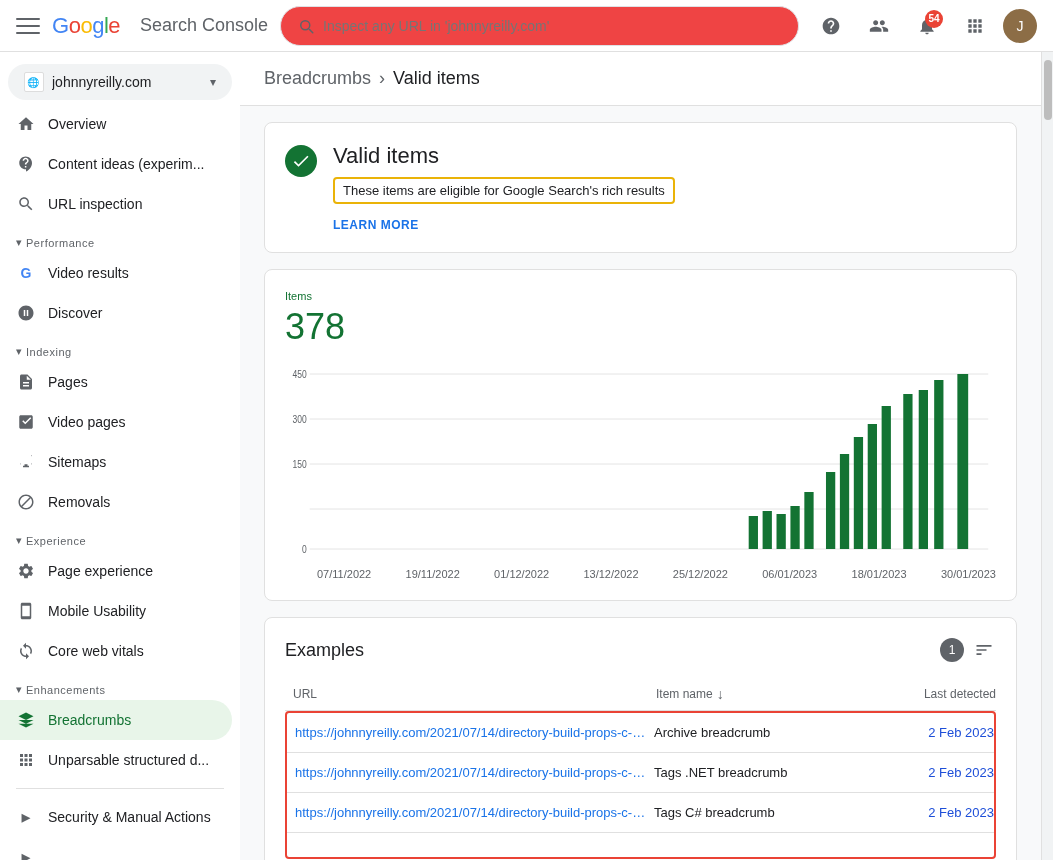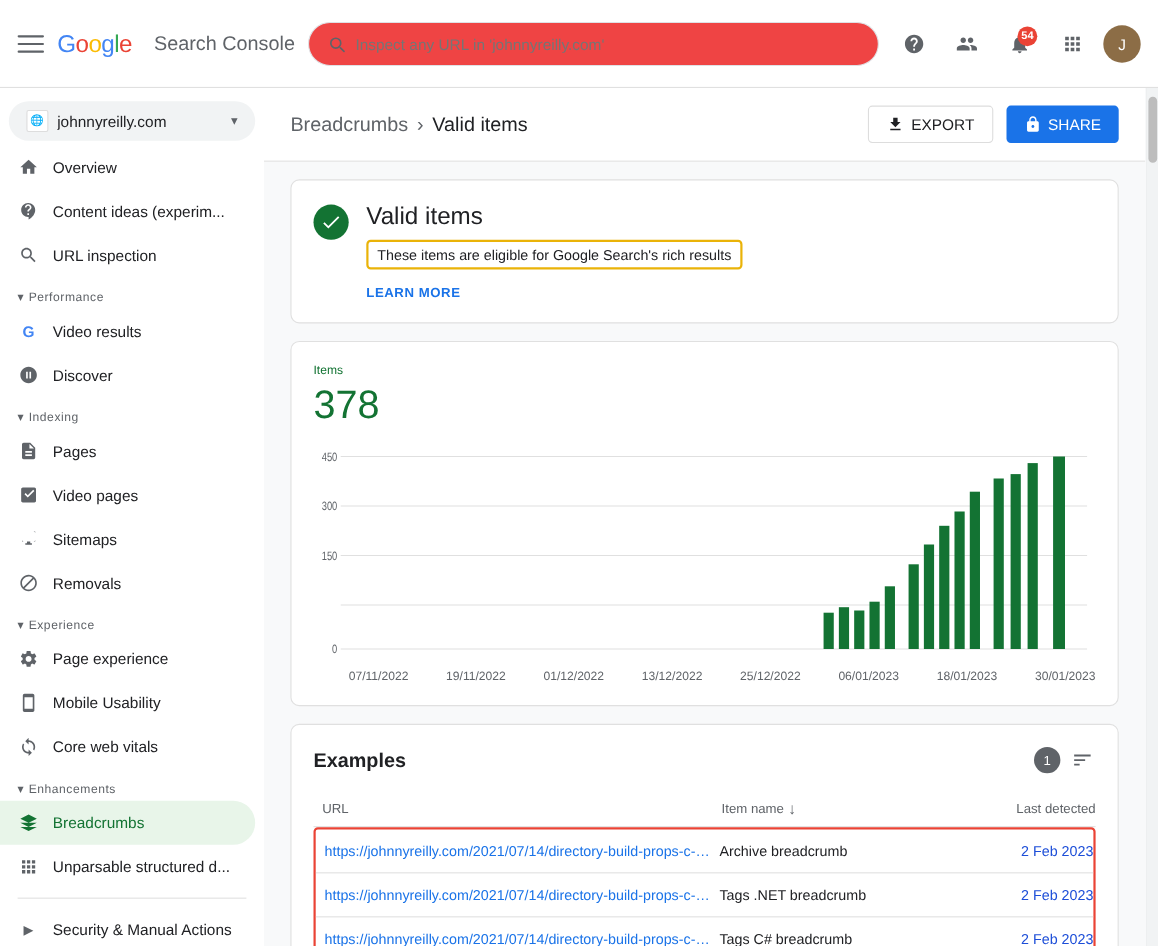"Google" .topbar { height: 80px -> 52px }
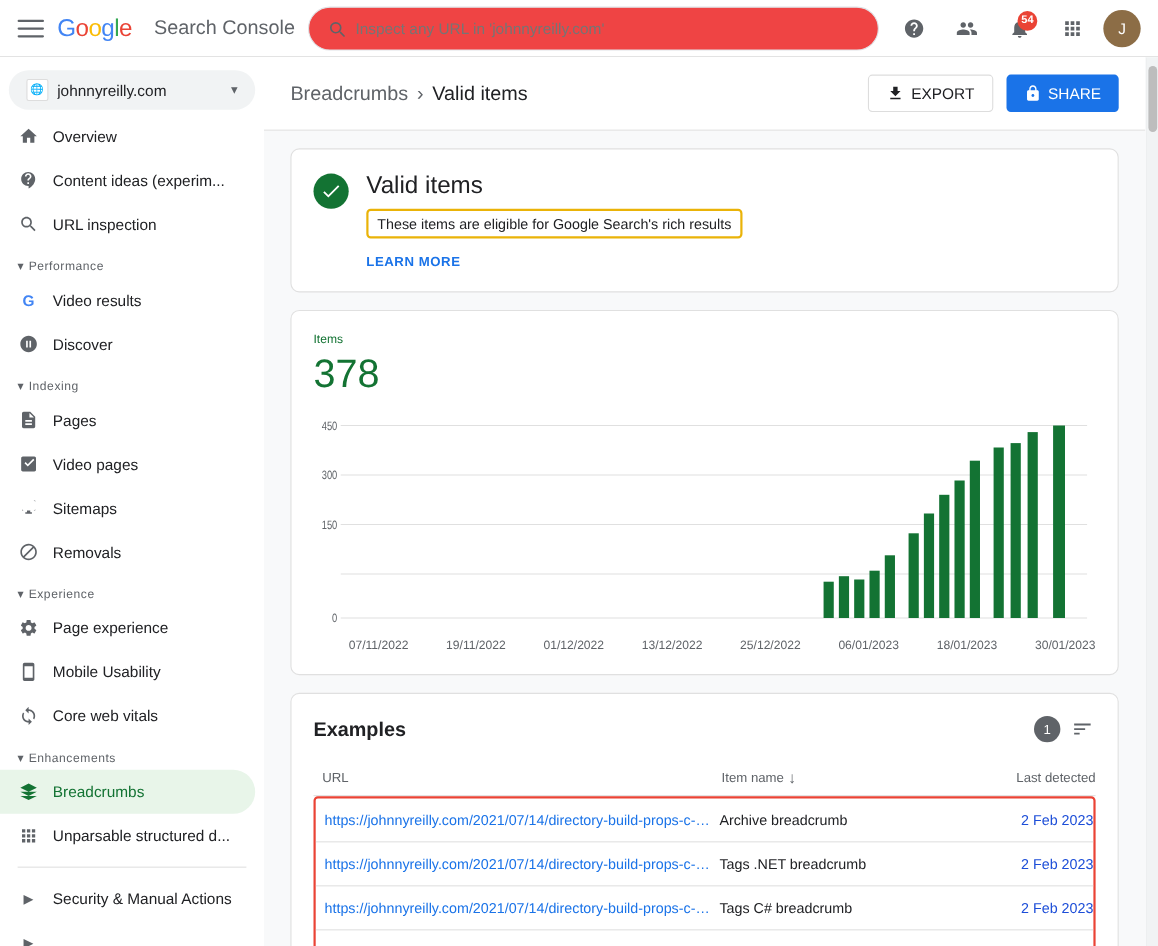"EXPORT" div.header-actions { html: <div> <button> <svg> <path></path> </svg> <span>EXPORT</span> </button> <button> <svg> <path></path> </svg> <span>SHARE</span> </button> </div> -> none }
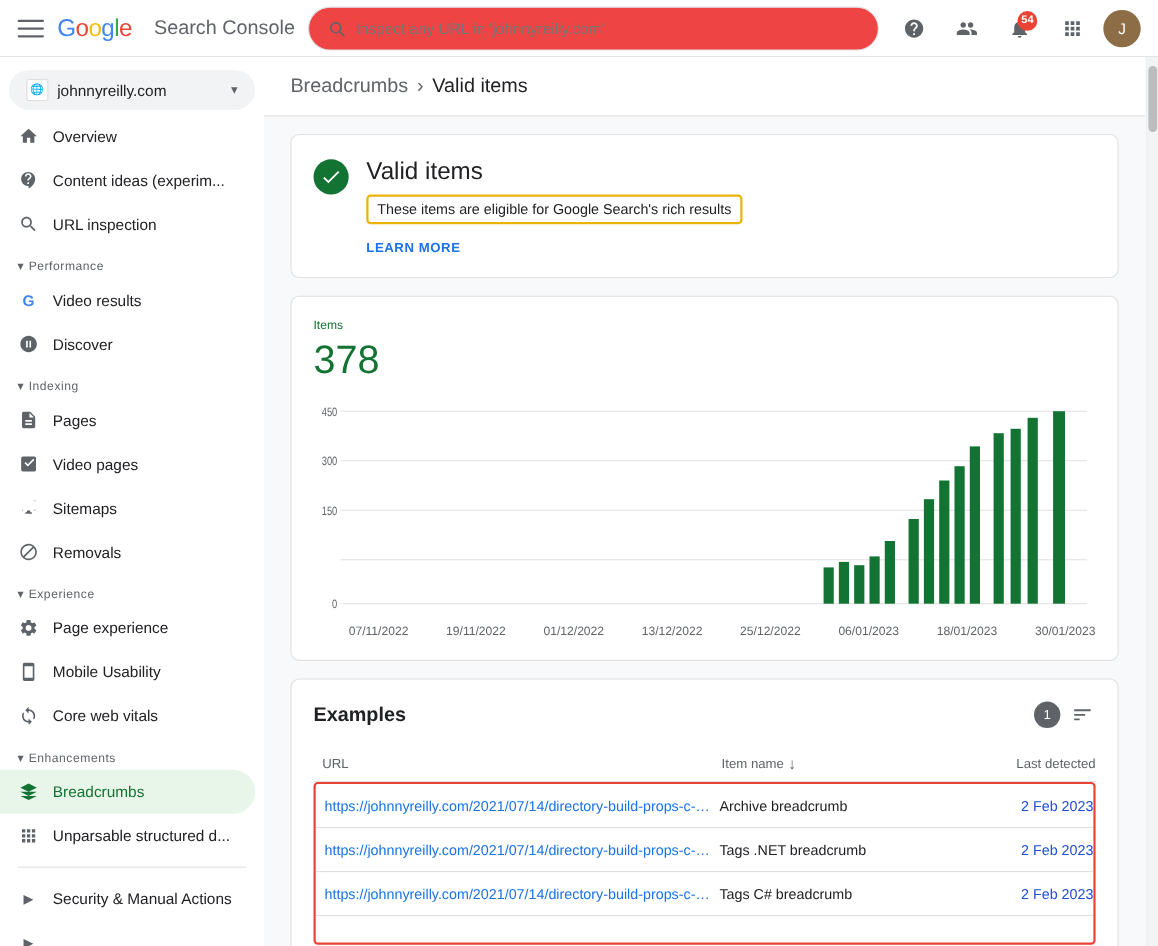"Examples" .examples-title { font-weight: 700 -> 400 }
